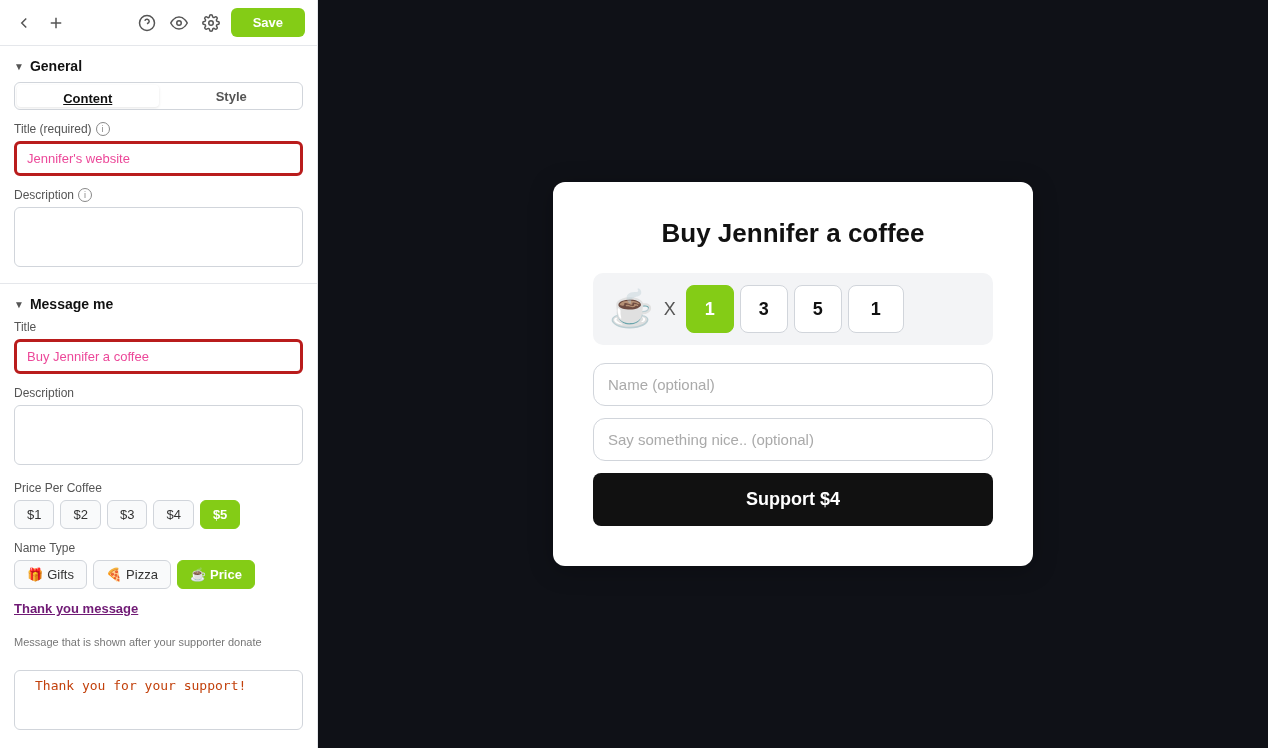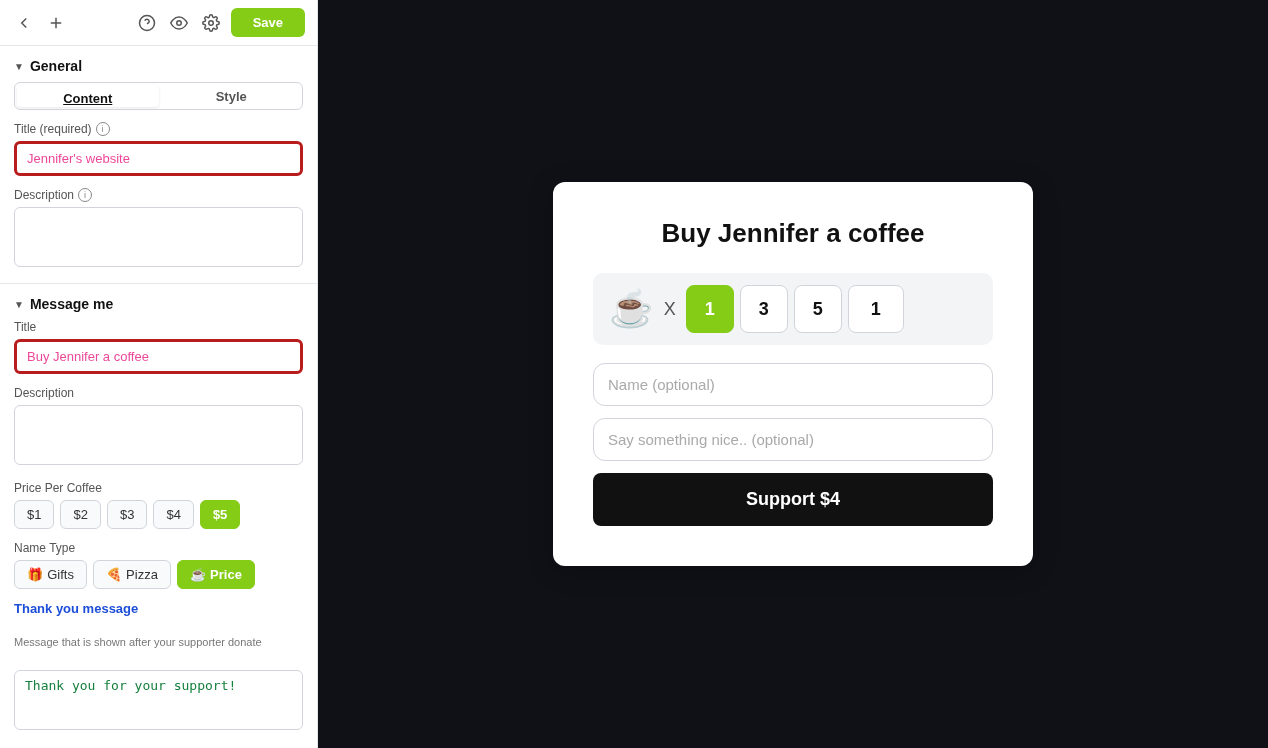"Thank you message" .thankyou-title { color: #1d4ed8 -> #701a75; text-decoration: none -> underline }
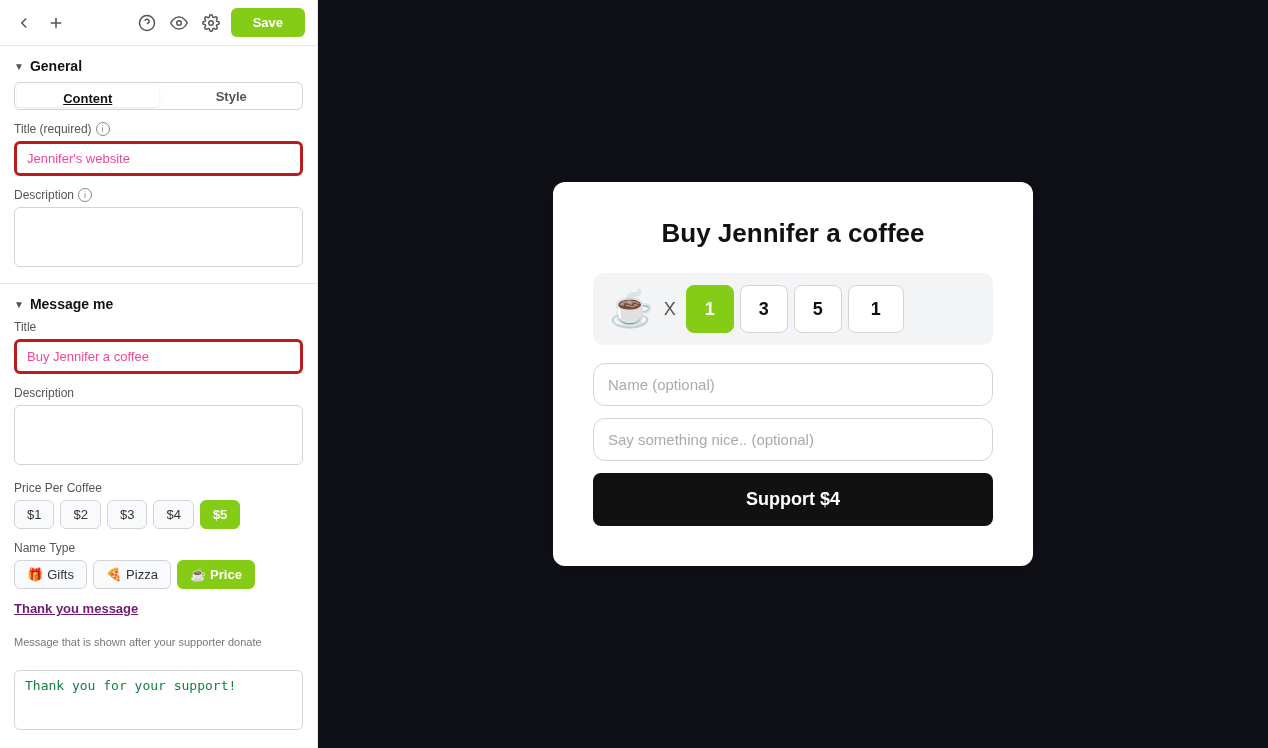"Thank you for your support!" .field-textarea { color: #15803d -> #c2410c; padding: 7px 10px -> 7px 20px }
